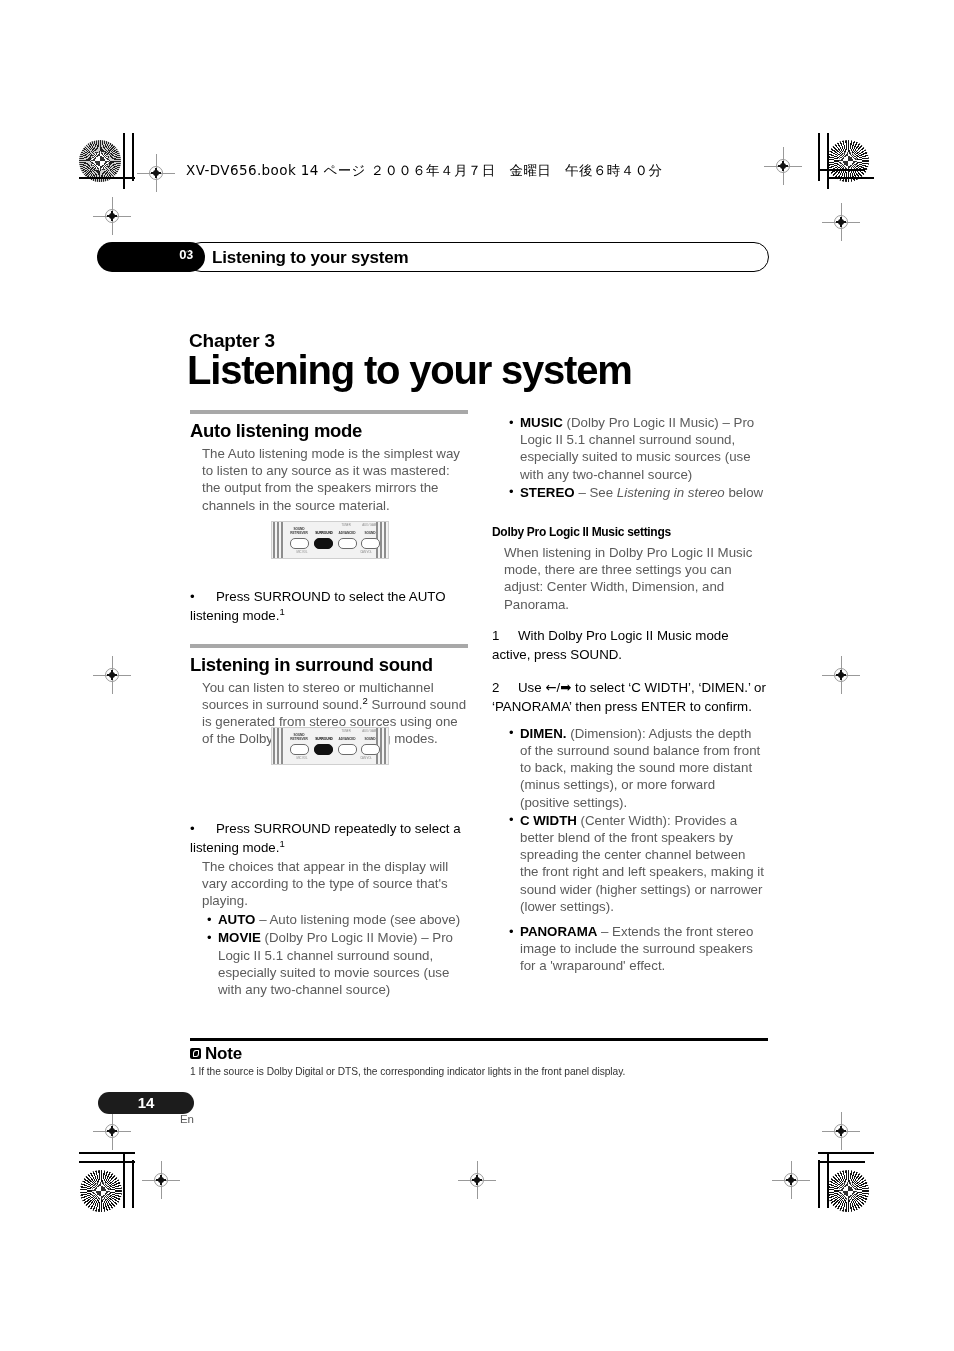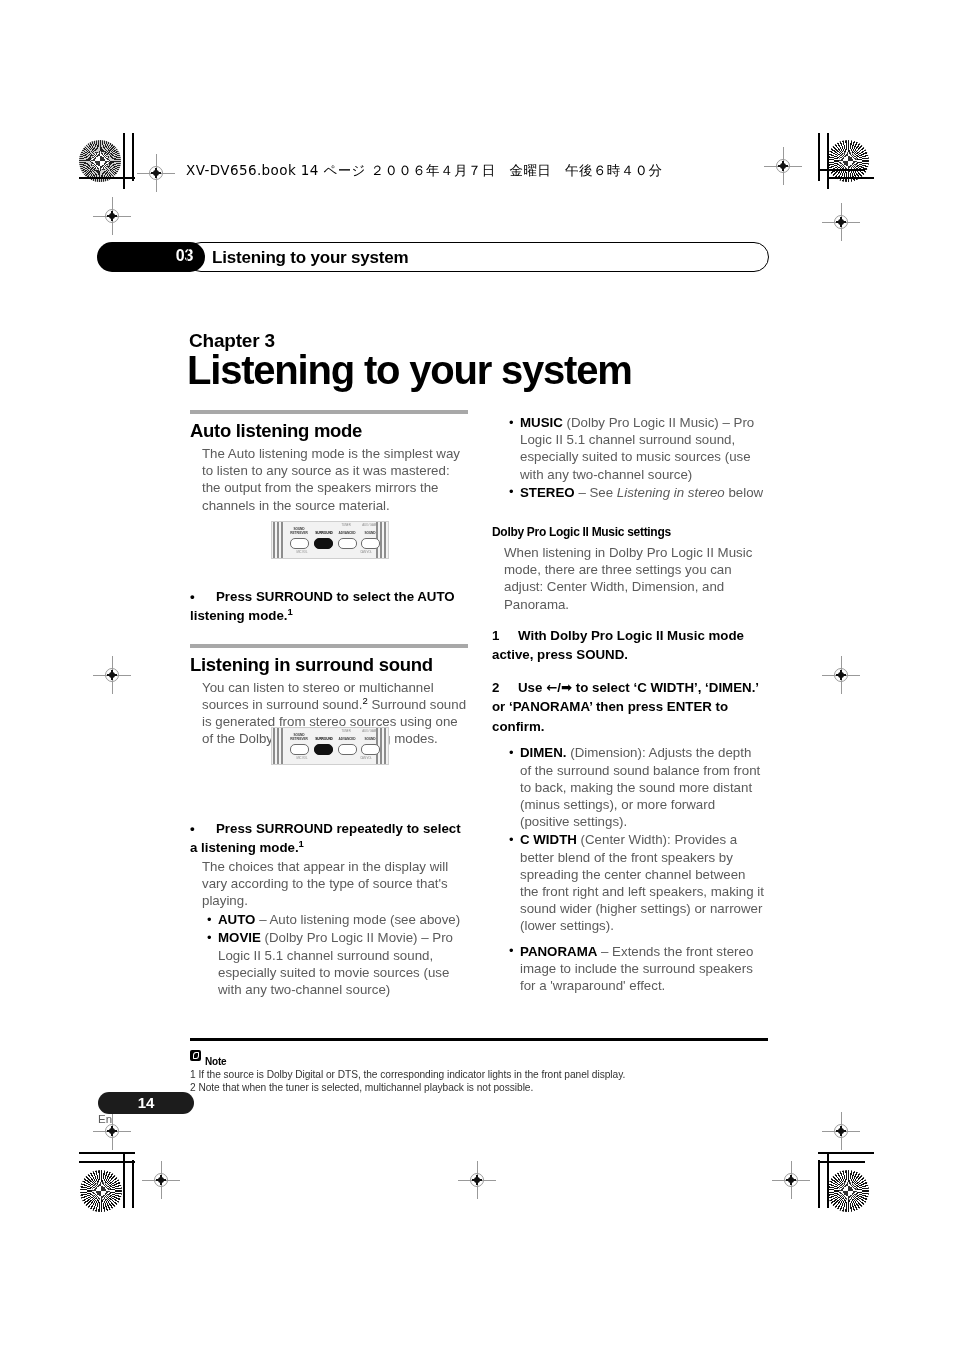"03" .runhead-num span { font-size: 16px -> 13px }
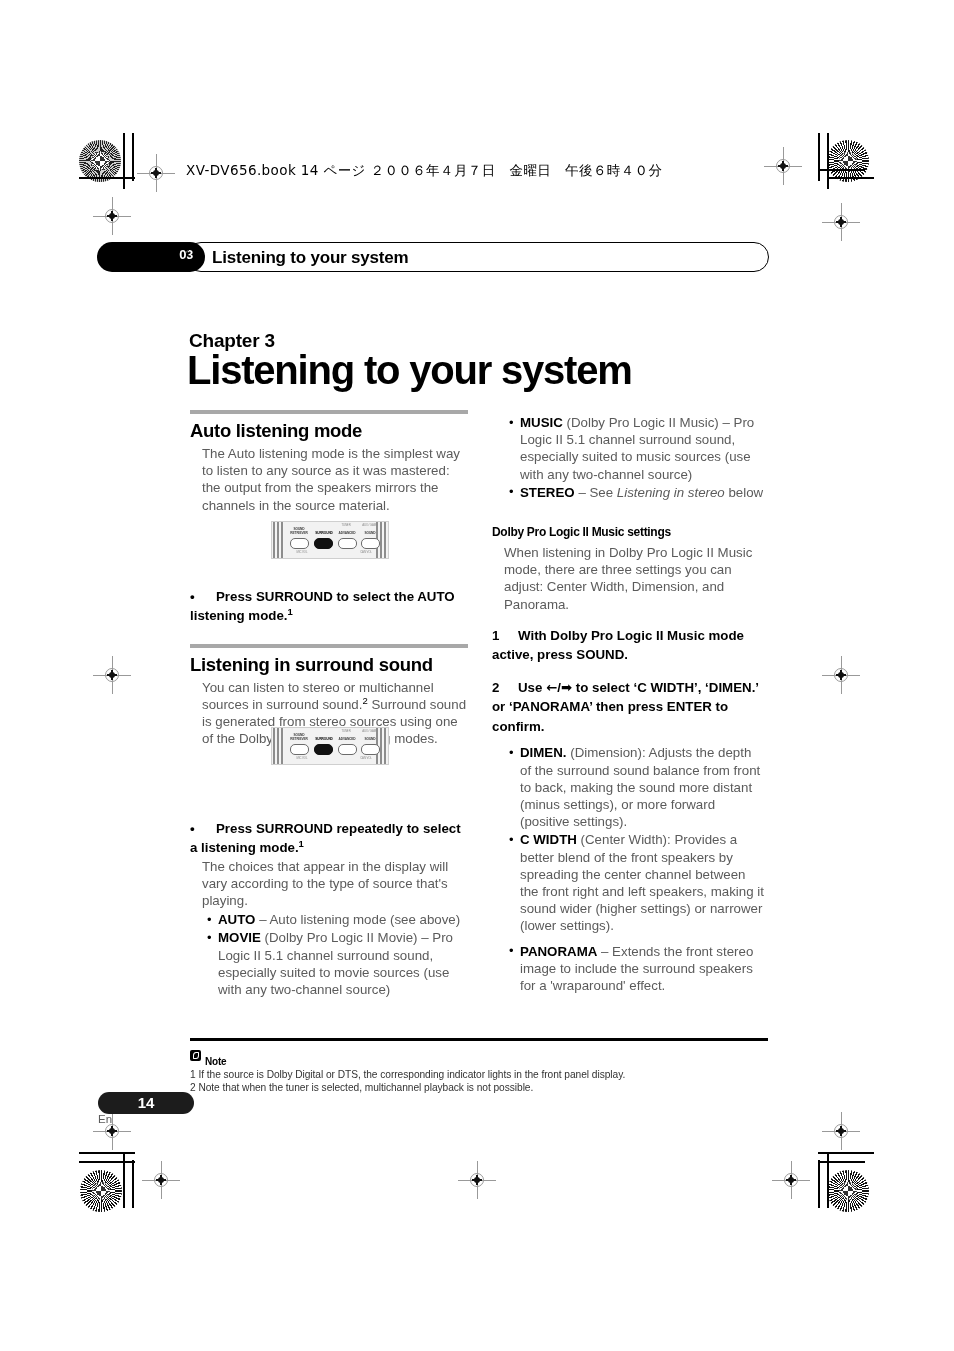"• Press SURROUND to select" .instr { font-weight: bold -> normal }
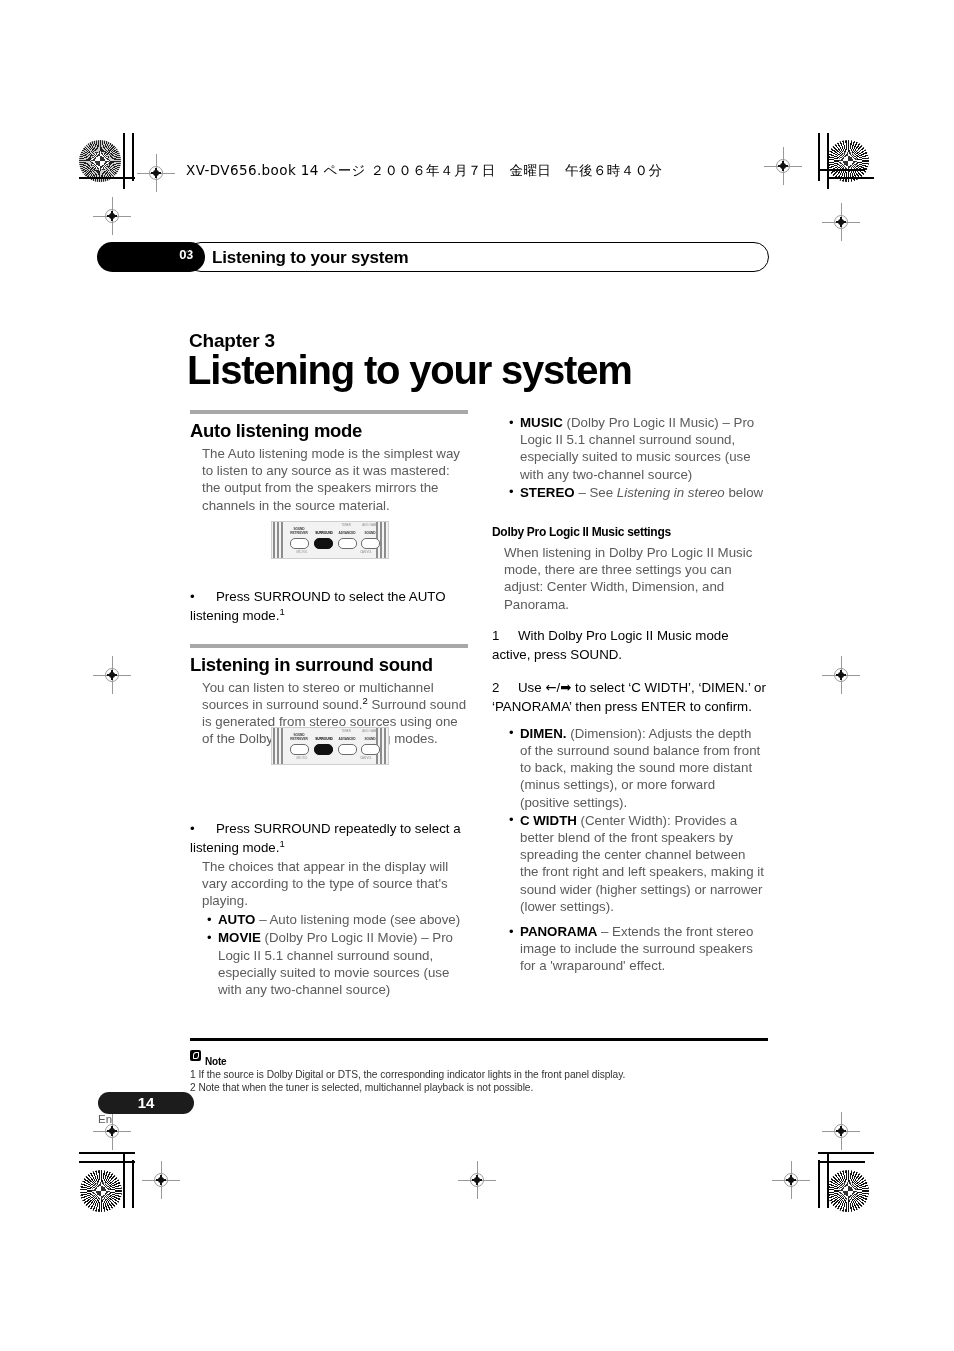"Note" .note-title { font-size: 10px -> 17px; margin-top: 12px -> none }
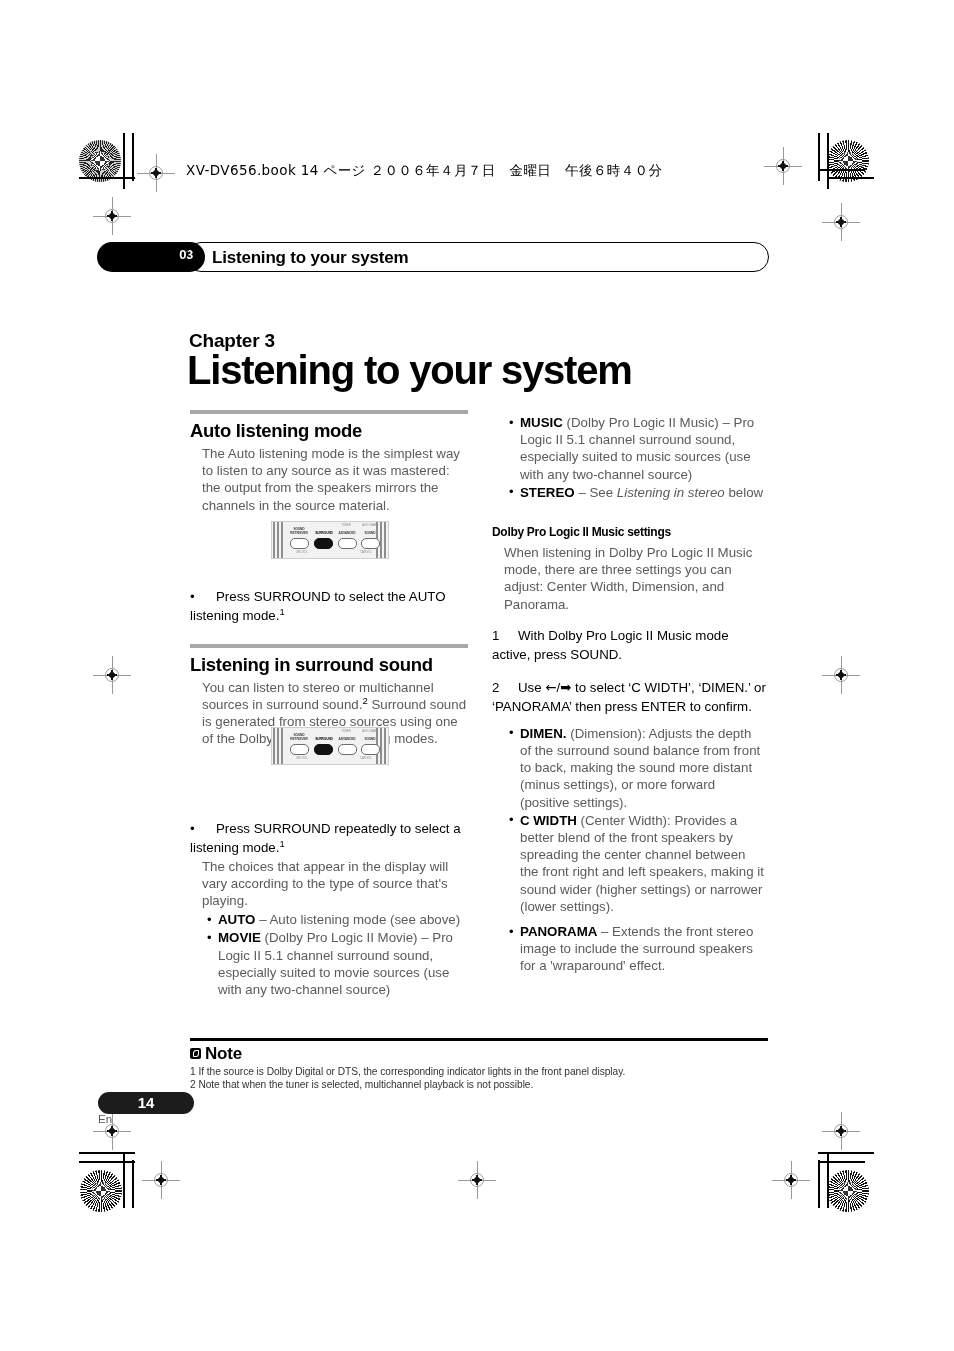"2 Note that when the" div.note-line { html: <div>2 Note that when the tuner is selected, multichannel playback is not possible.</div> -> none }
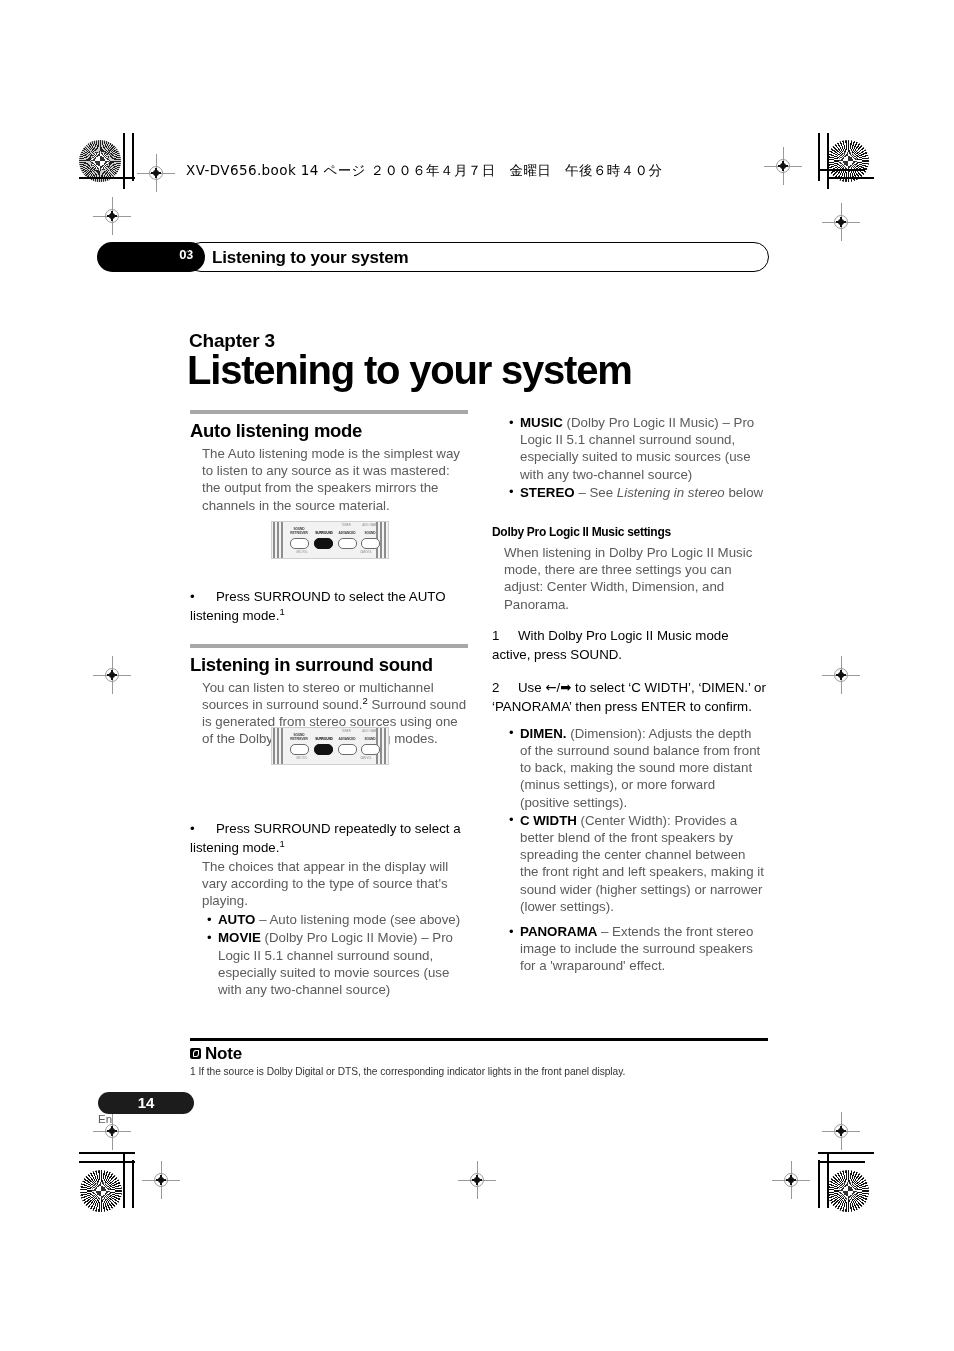"En" .pagelang { text-align: left -> right }
